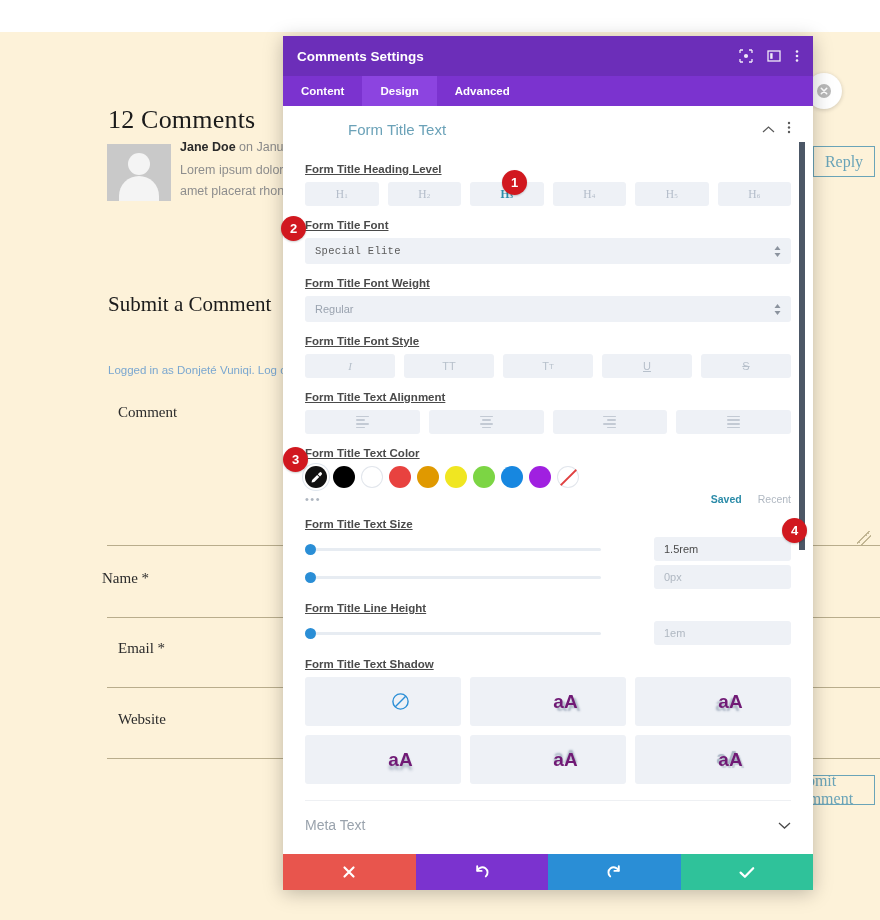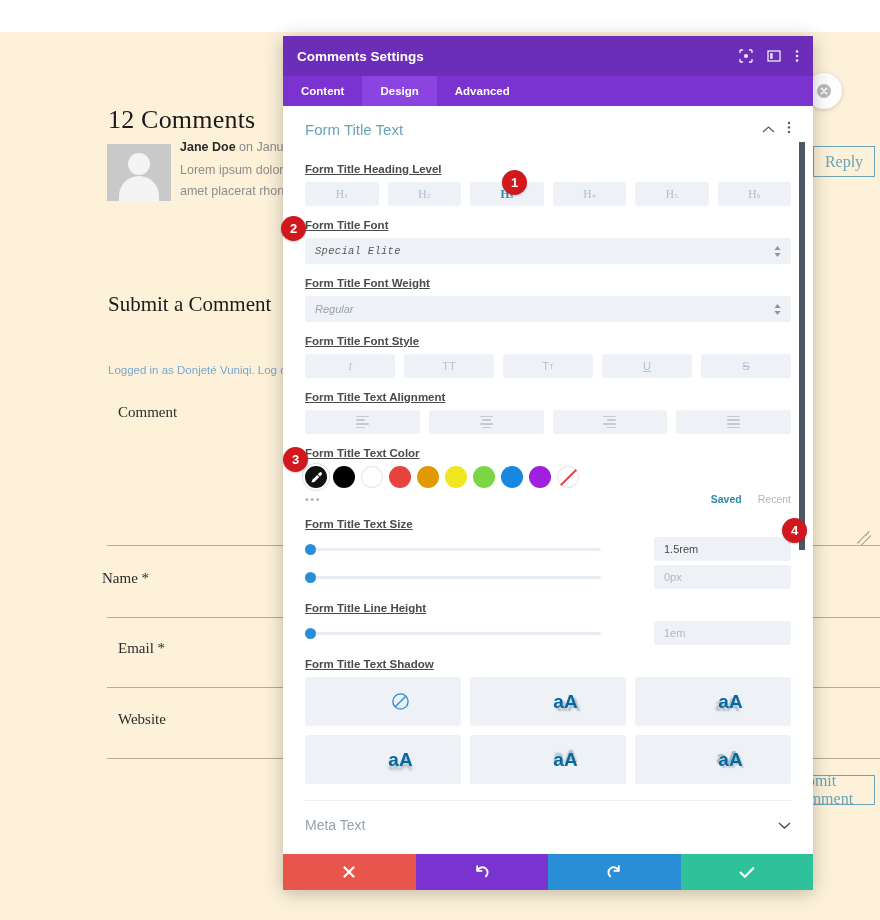"Form Title Text" .section-title { margin-left: none -> 43px }
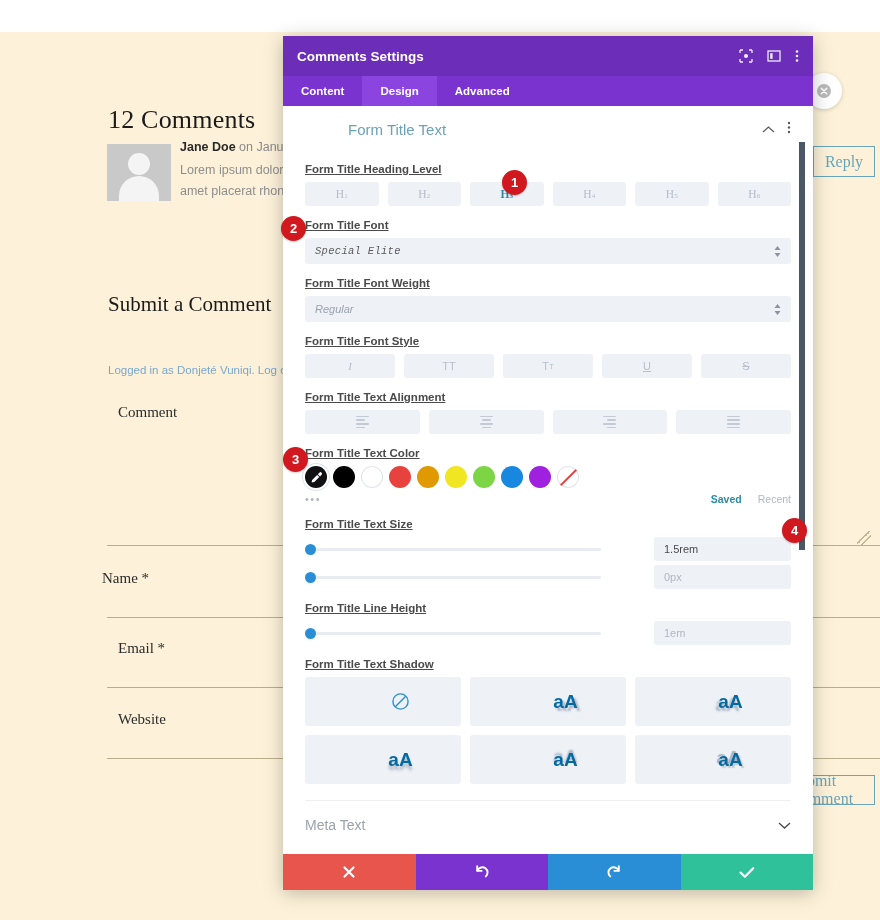"Special Elite" .select .val { font-style: italic -> none }
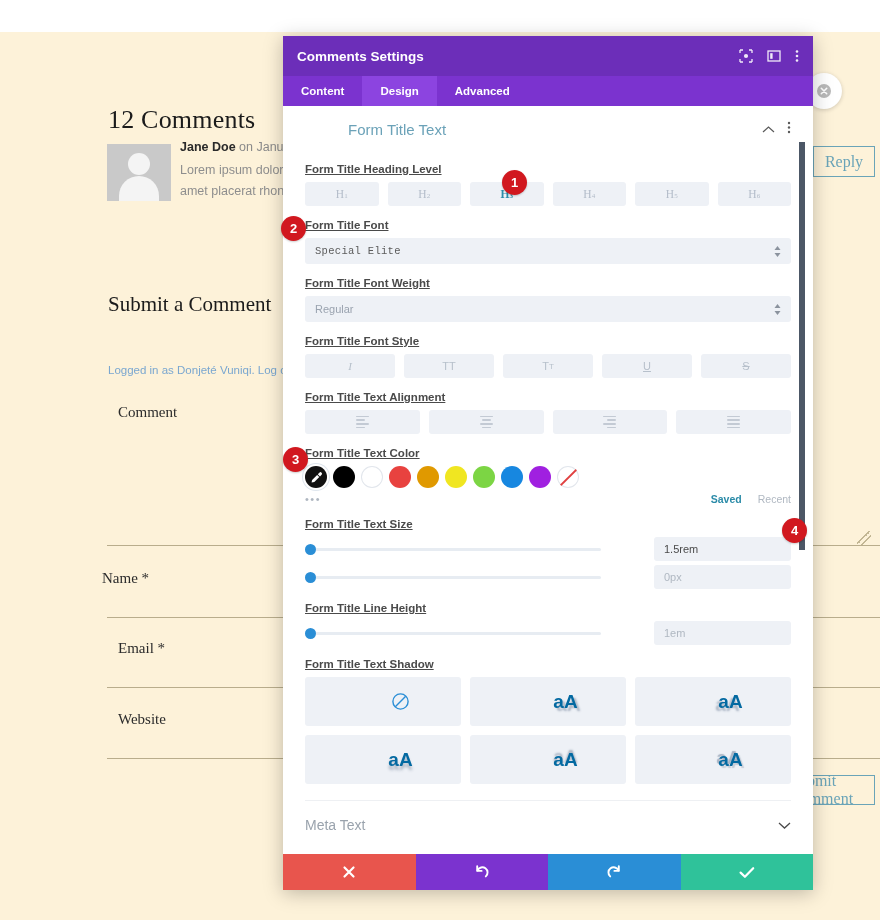"aA" .shadow-cell { color: #0369a1 -> #701a75 }
